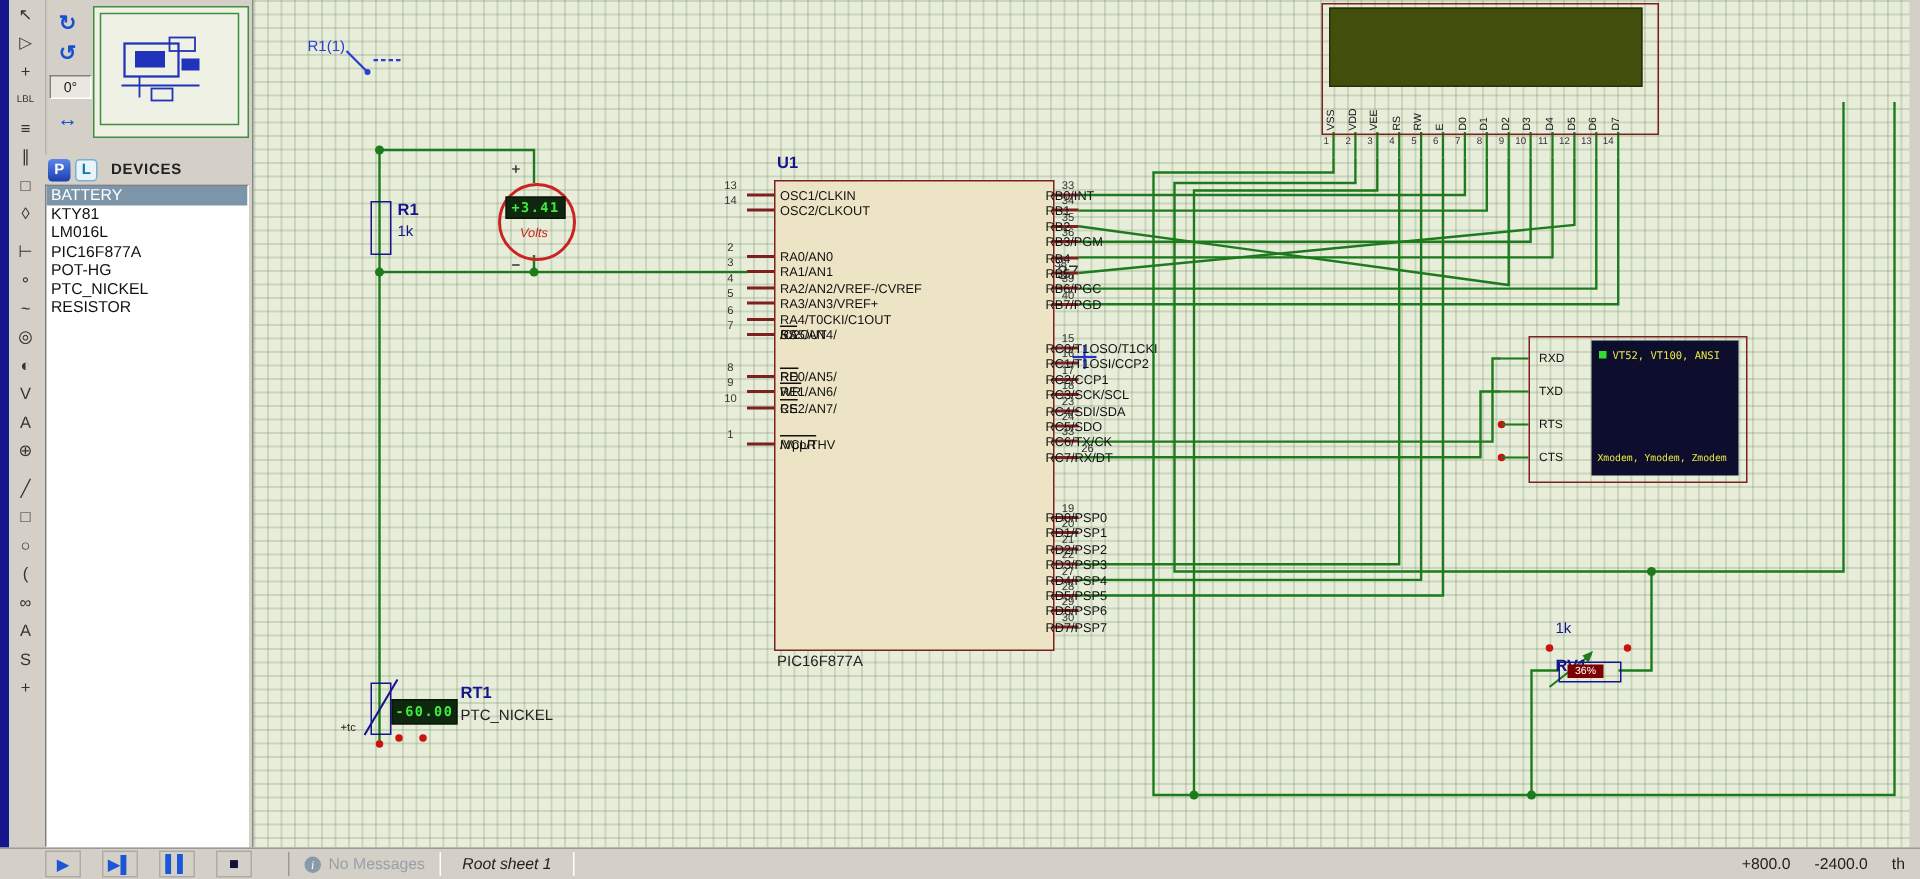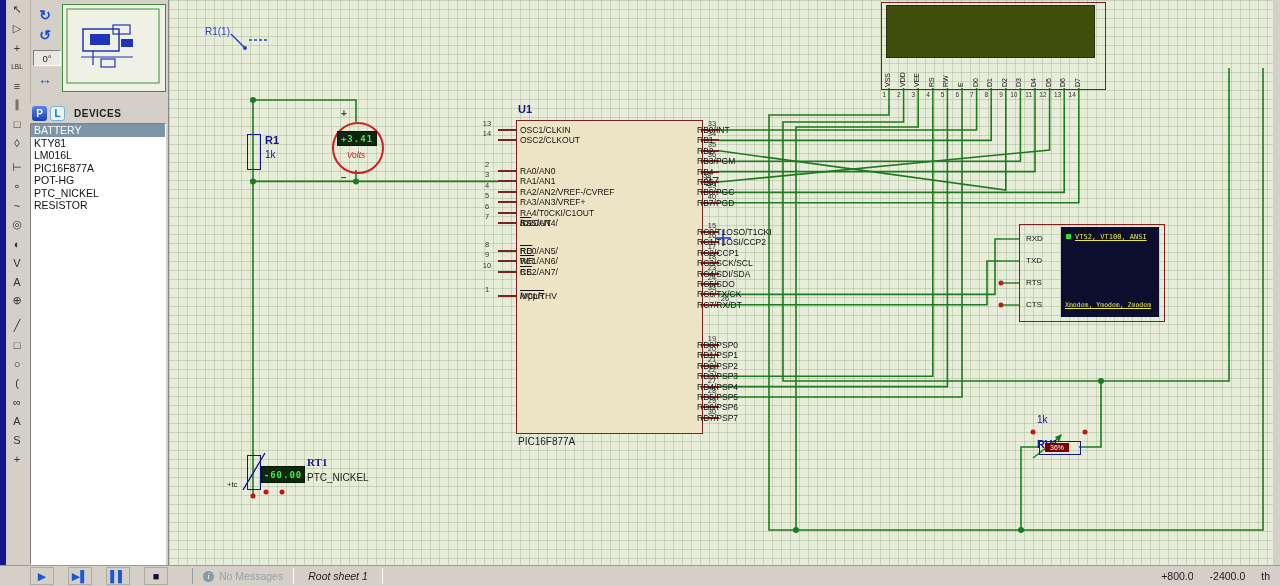"VT52, VT100, ANSI" .term-line { text-decoration: underline -> none }
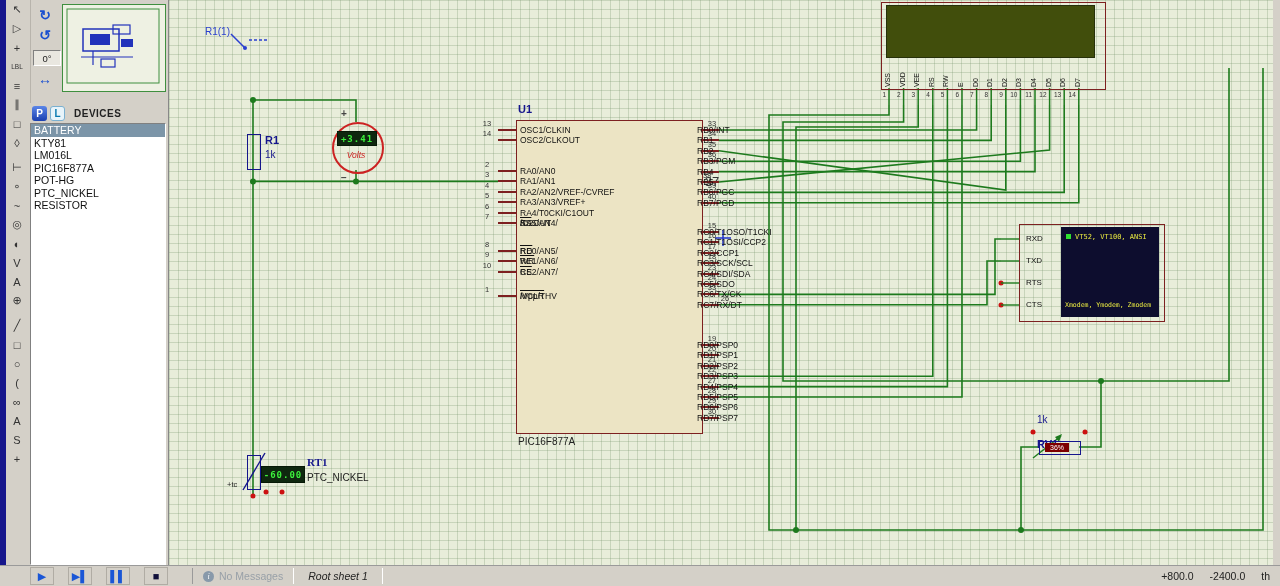"RT1" div.ref { font-family: Liberation Serif, serif -> none }
